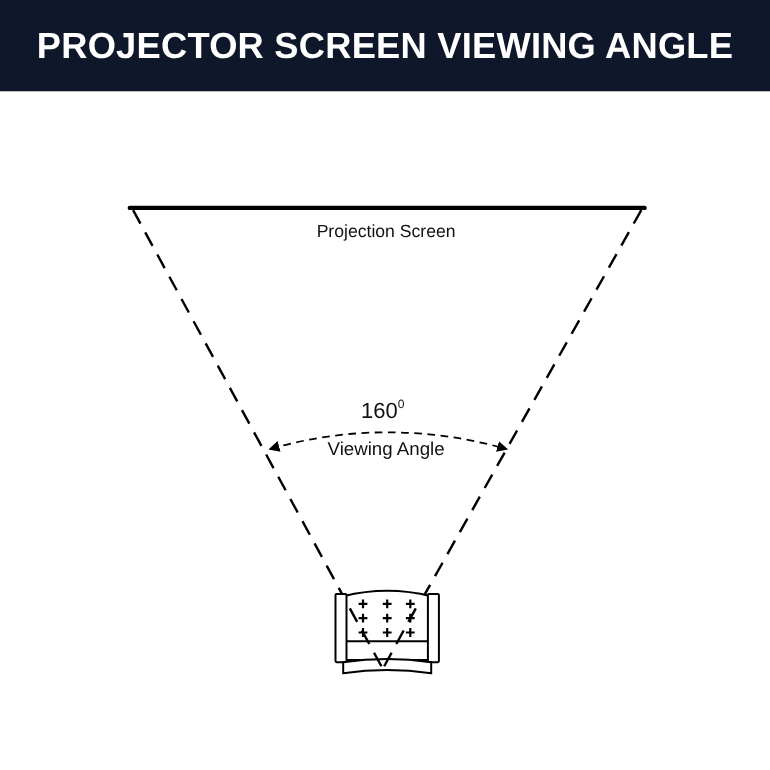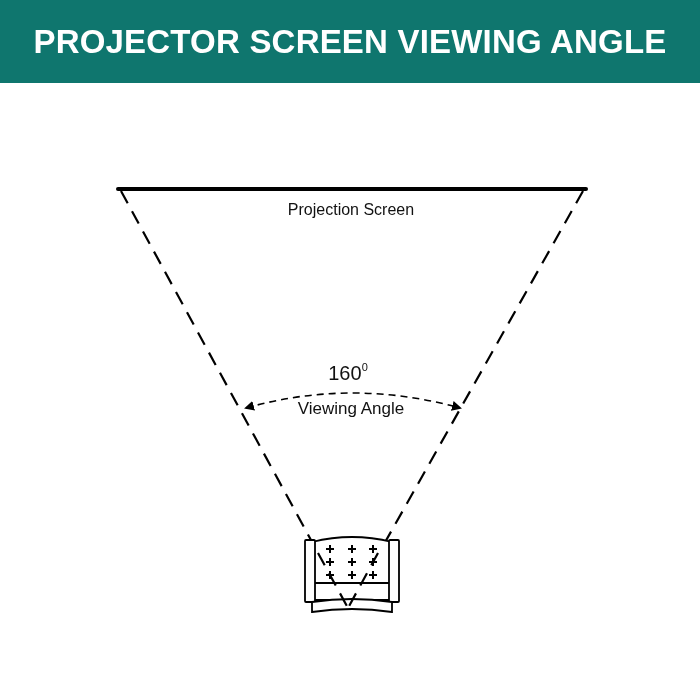"PROJECTOR SCREEN VIEWING ANGLE" div.header { background: #0f766e -> #0f172a }
